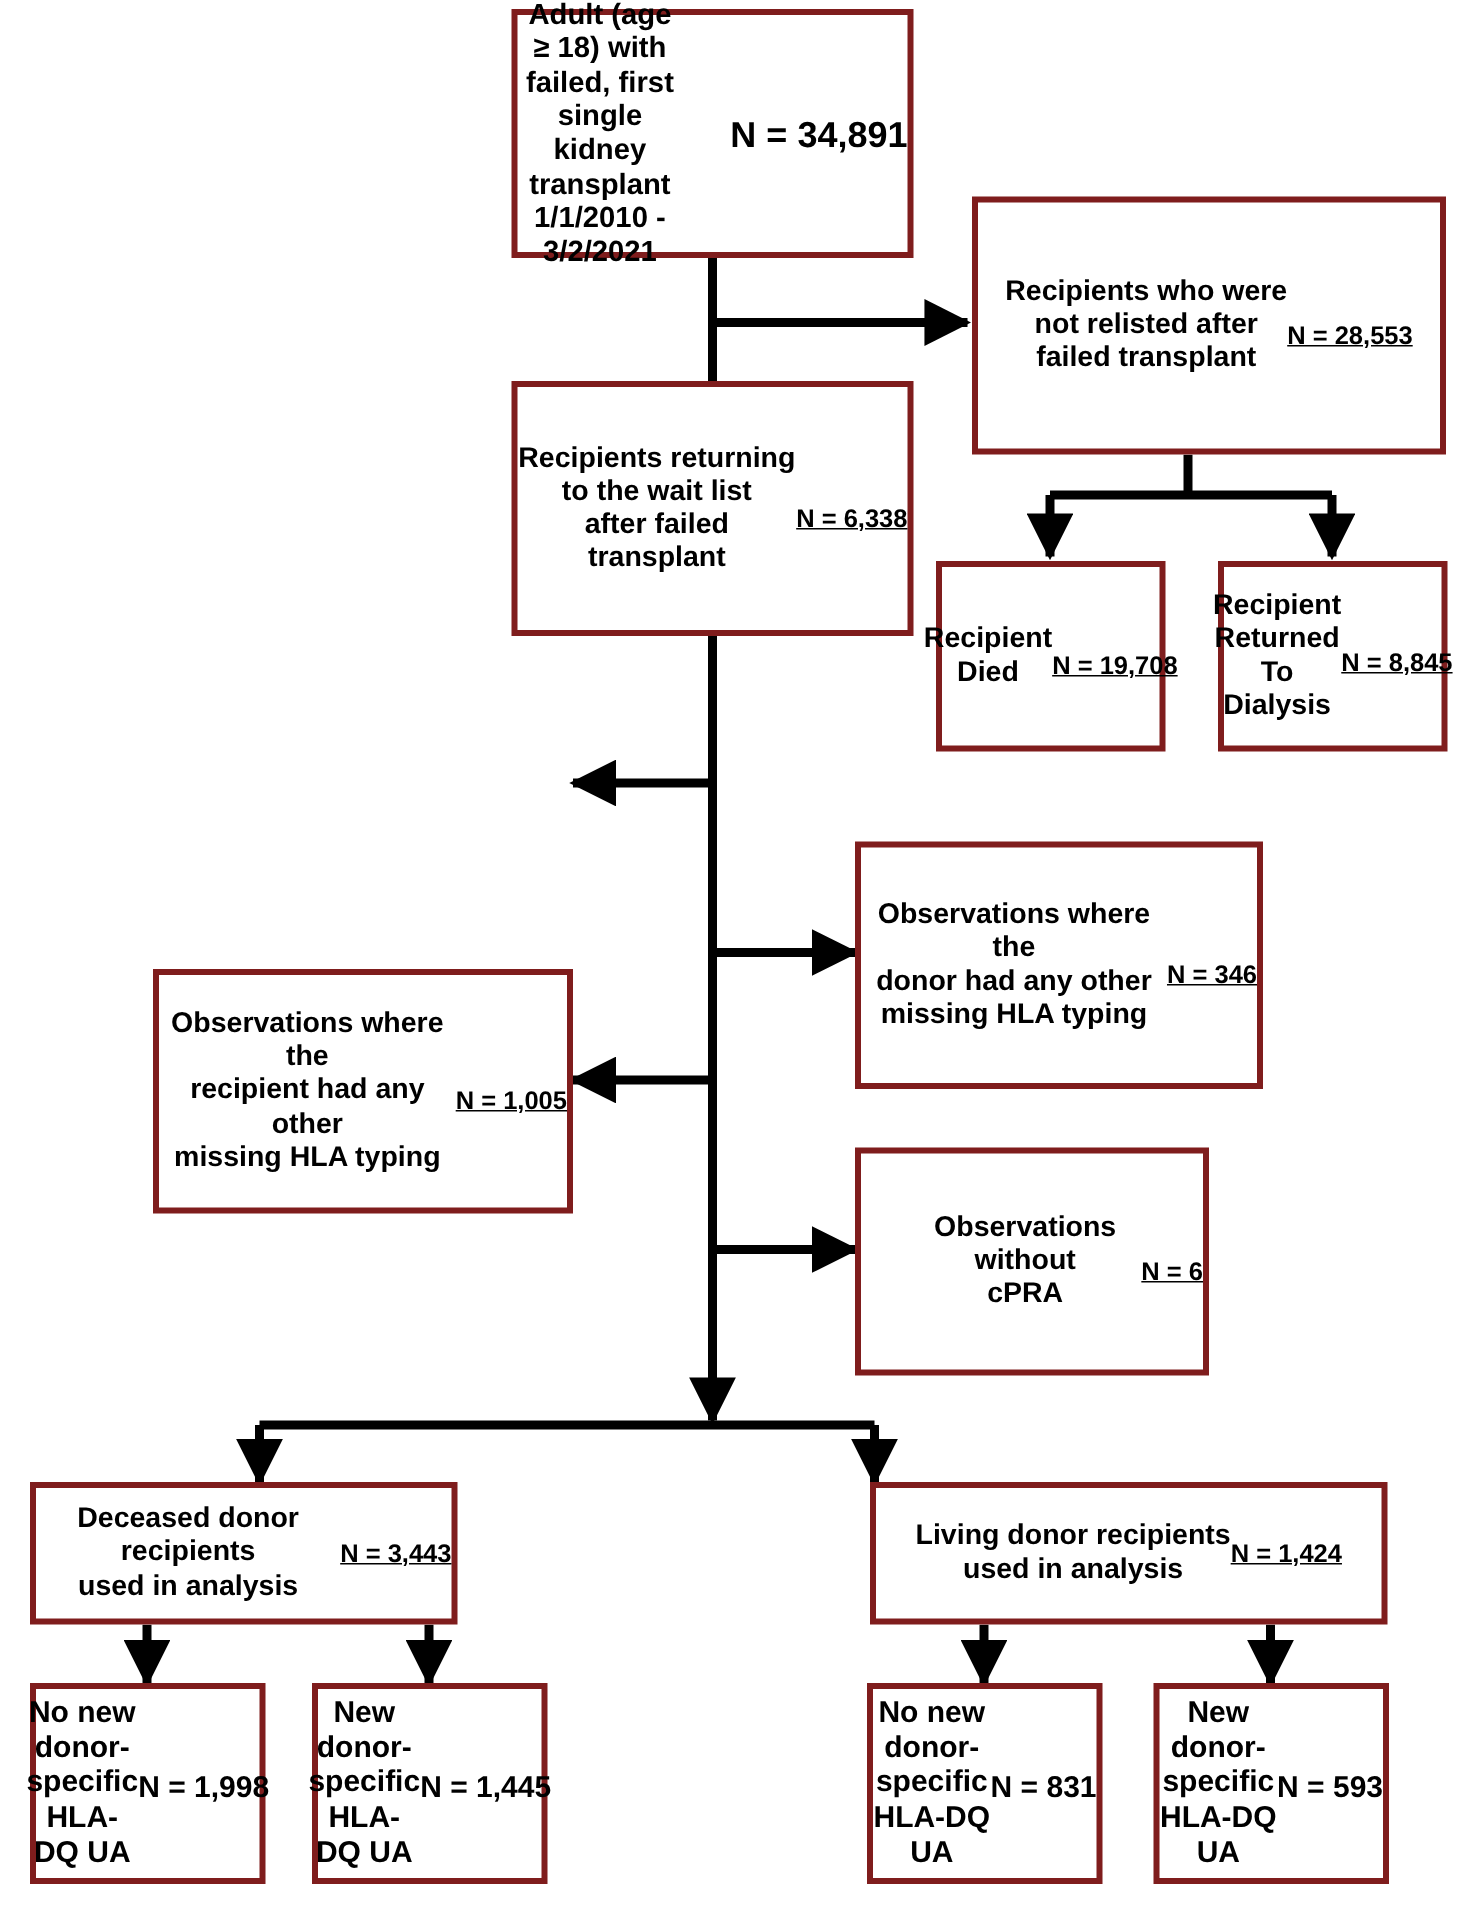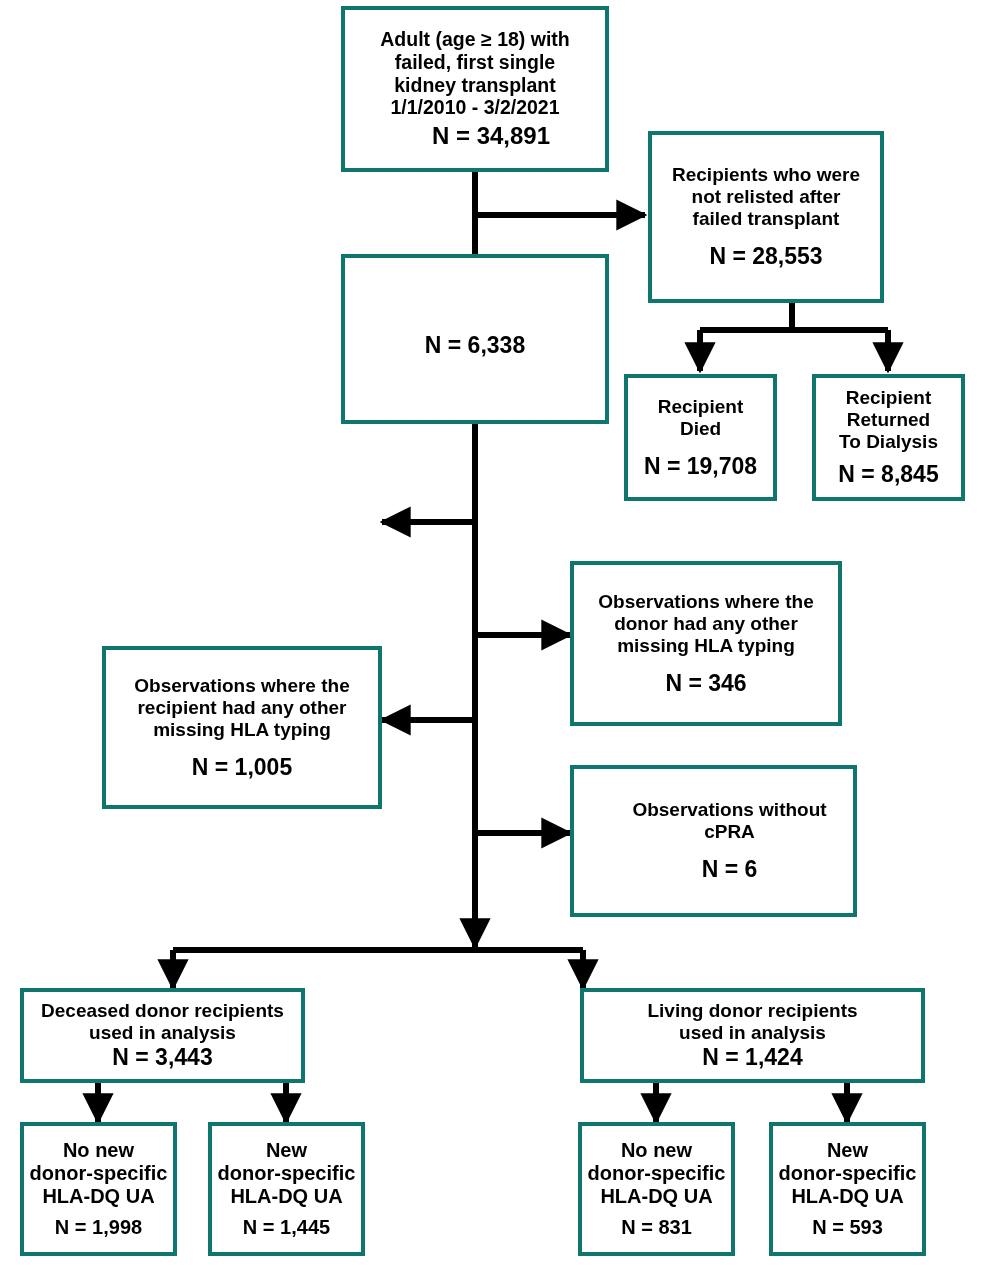"Adult (age ≥ 18) with" .node { border: 4px solid #0f766e -> 4px solid #7f1d1d; flex-direction: column -> none }
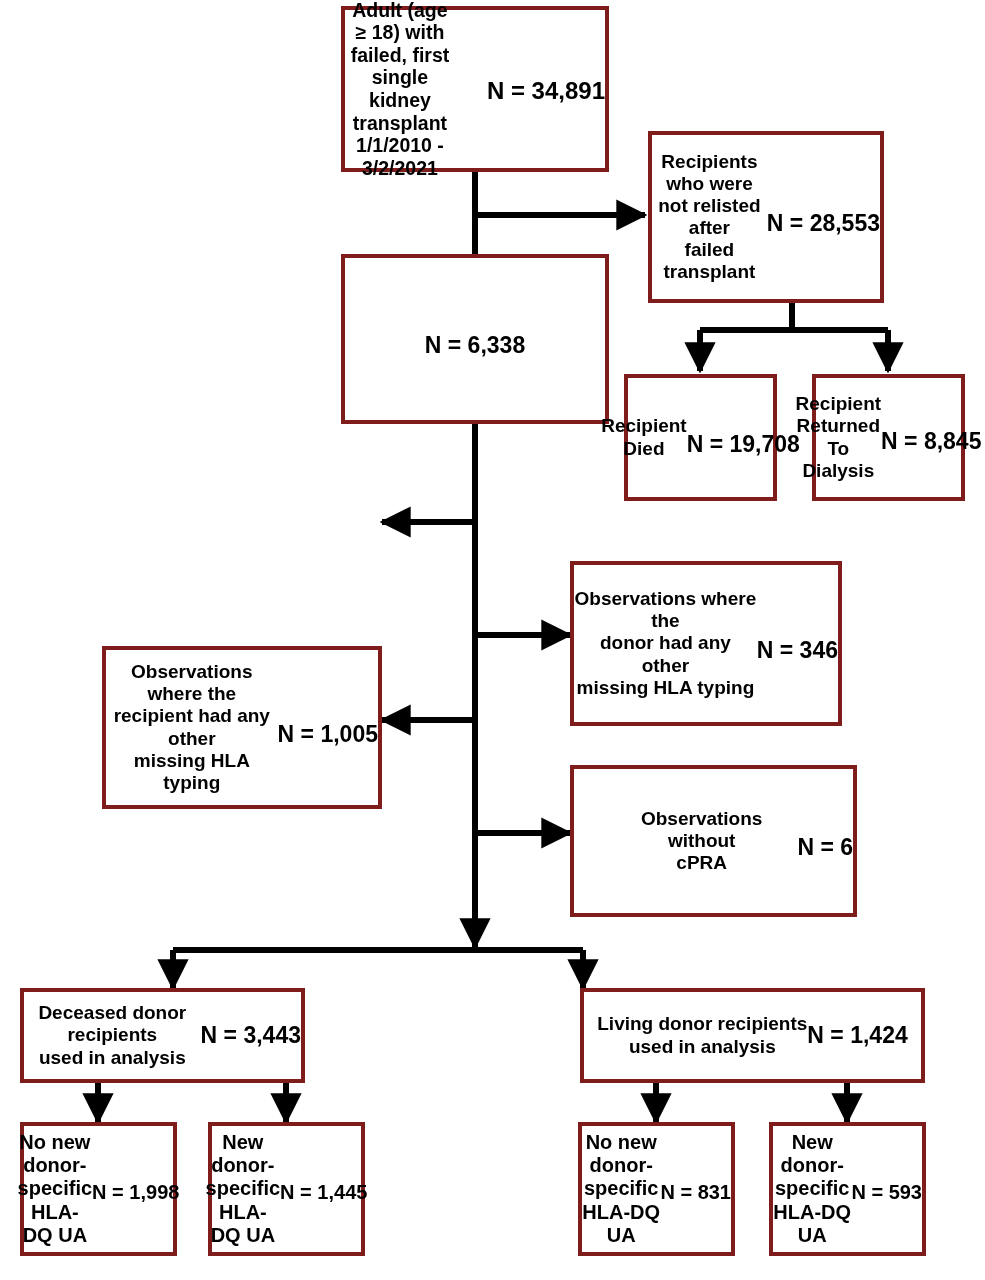"Recipients who were" div.node { width: 236px -> 316px }
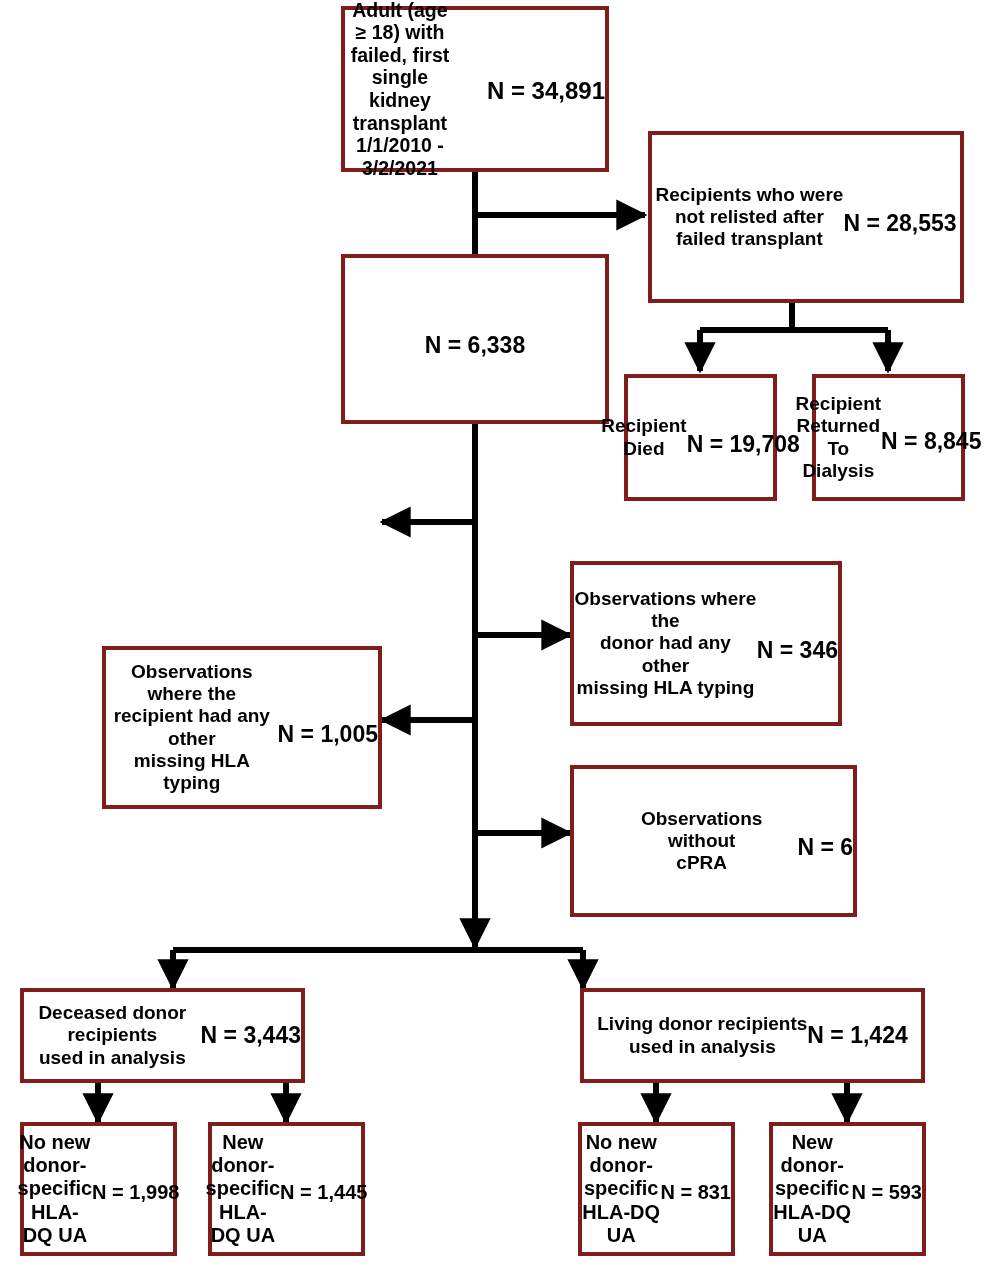"N = 28,553" .fs19 .cnt { font-size: 23px -> 17px; text-decoration: none -> underline }
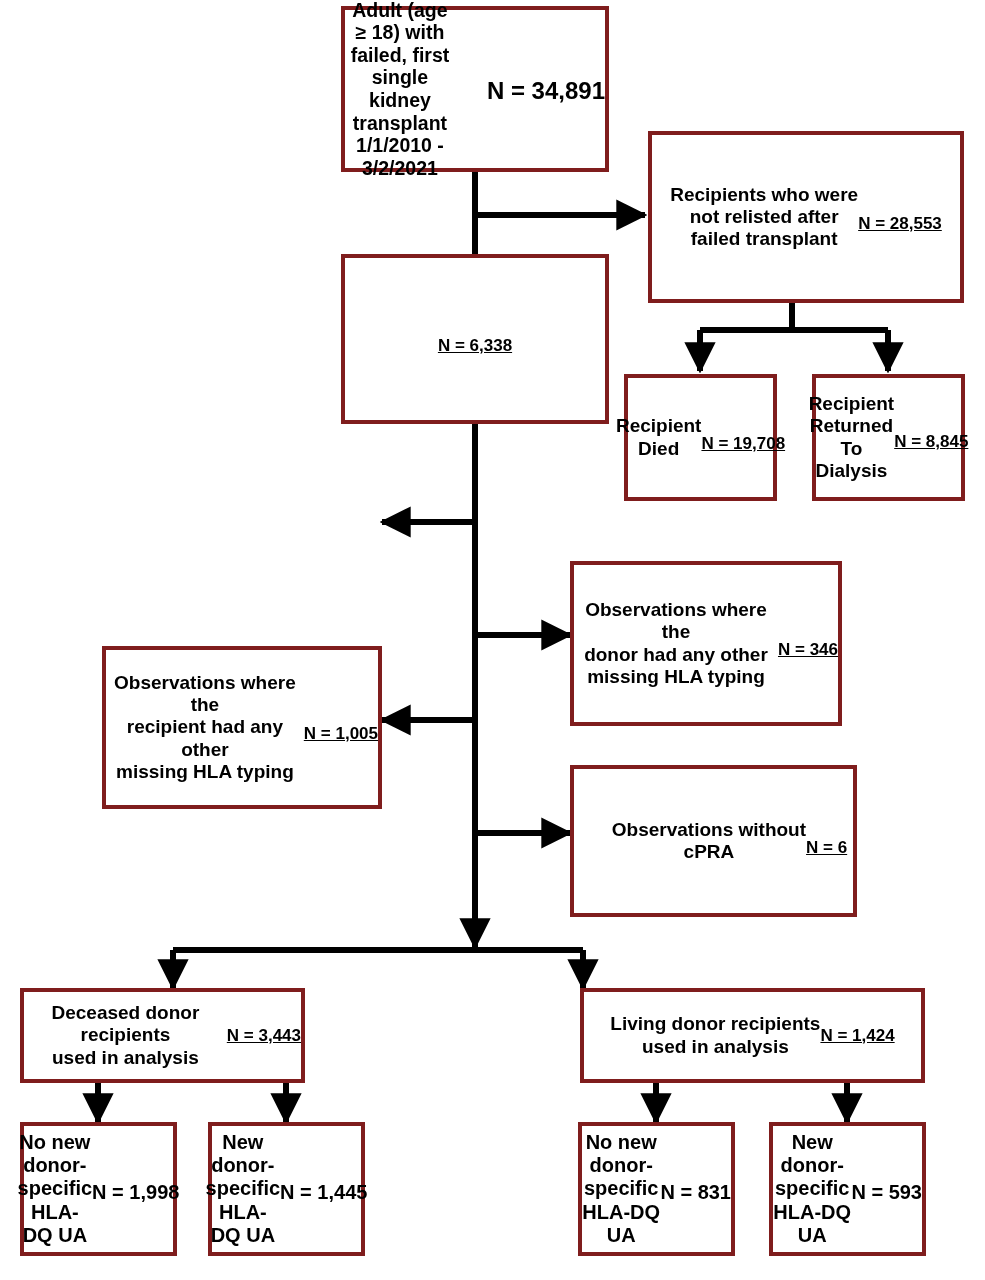"Recipients returning" div.ttl { html: none -> <div>Recipients returning to the wait list after failed transplant</div> }
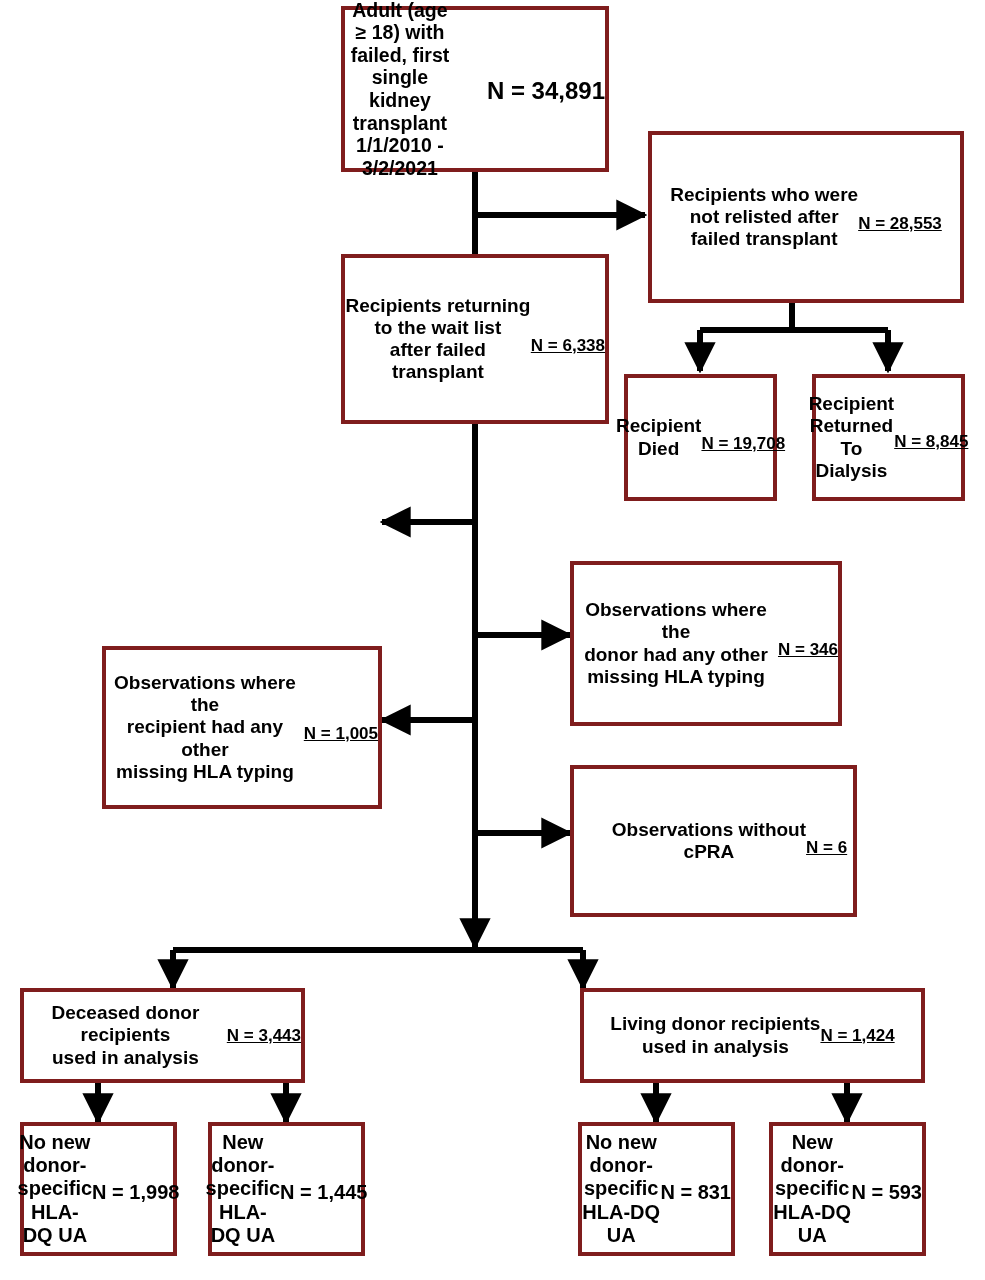"Observations without" div.node { width: 287px -> 236px }
